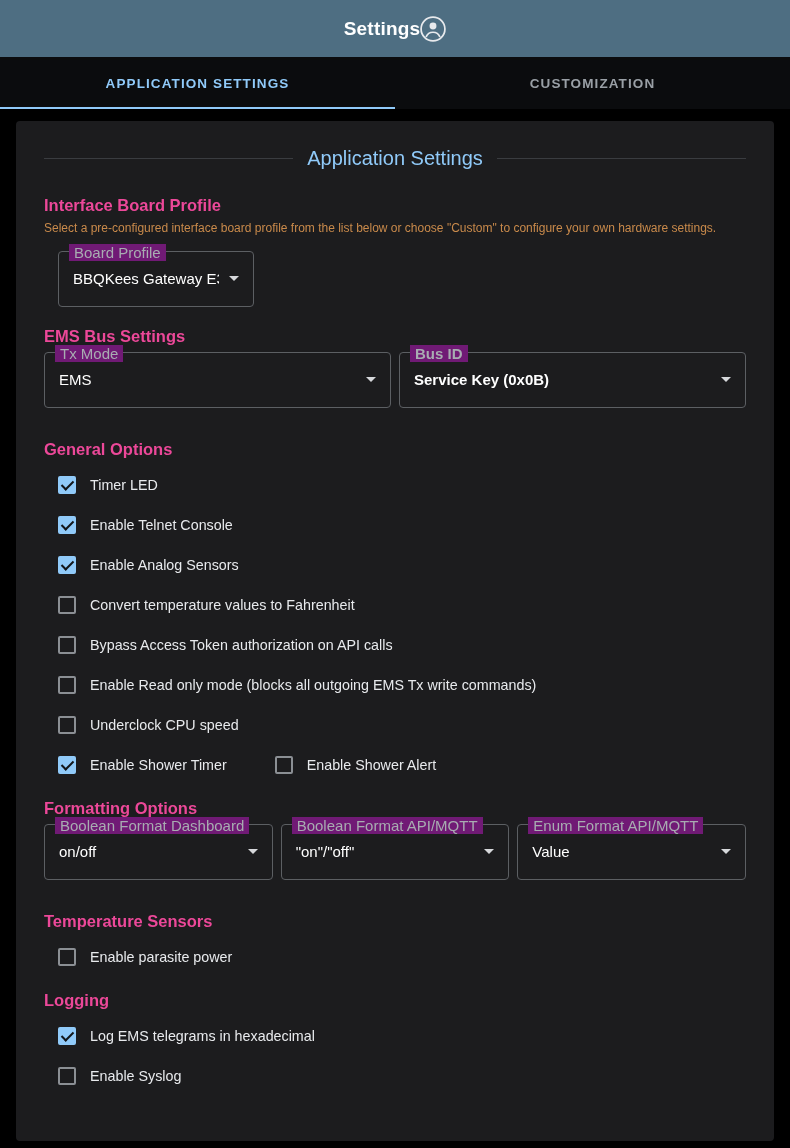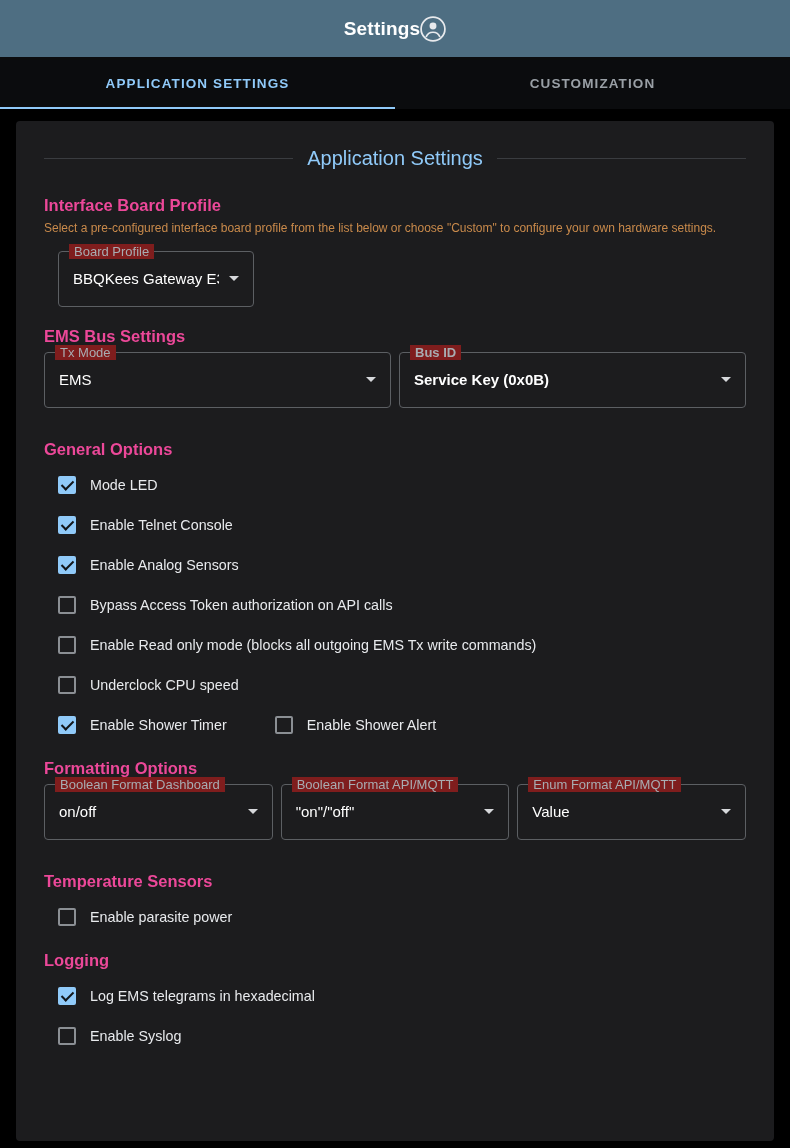"Board Profile" .select .legend { background: #7f1d1d -> #701a75; font-size: 13px -> 15px }
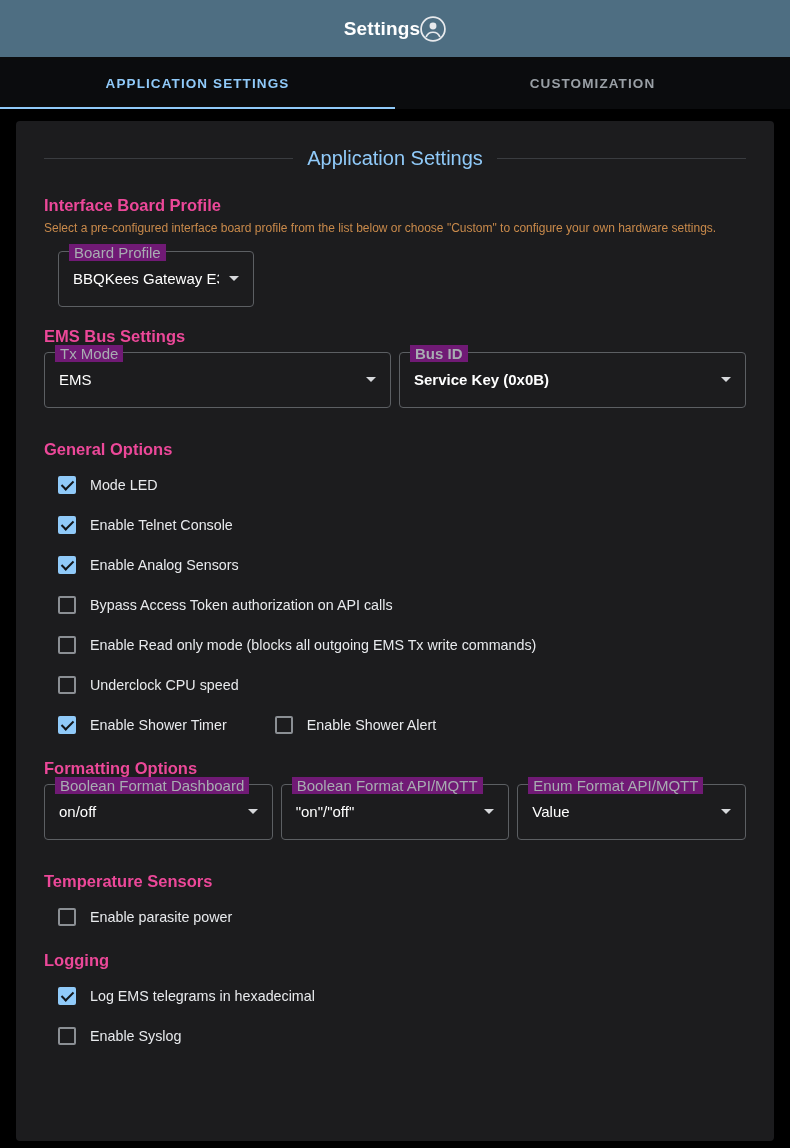"Mode LED" span.cb-label { text: Mode -> Timer }
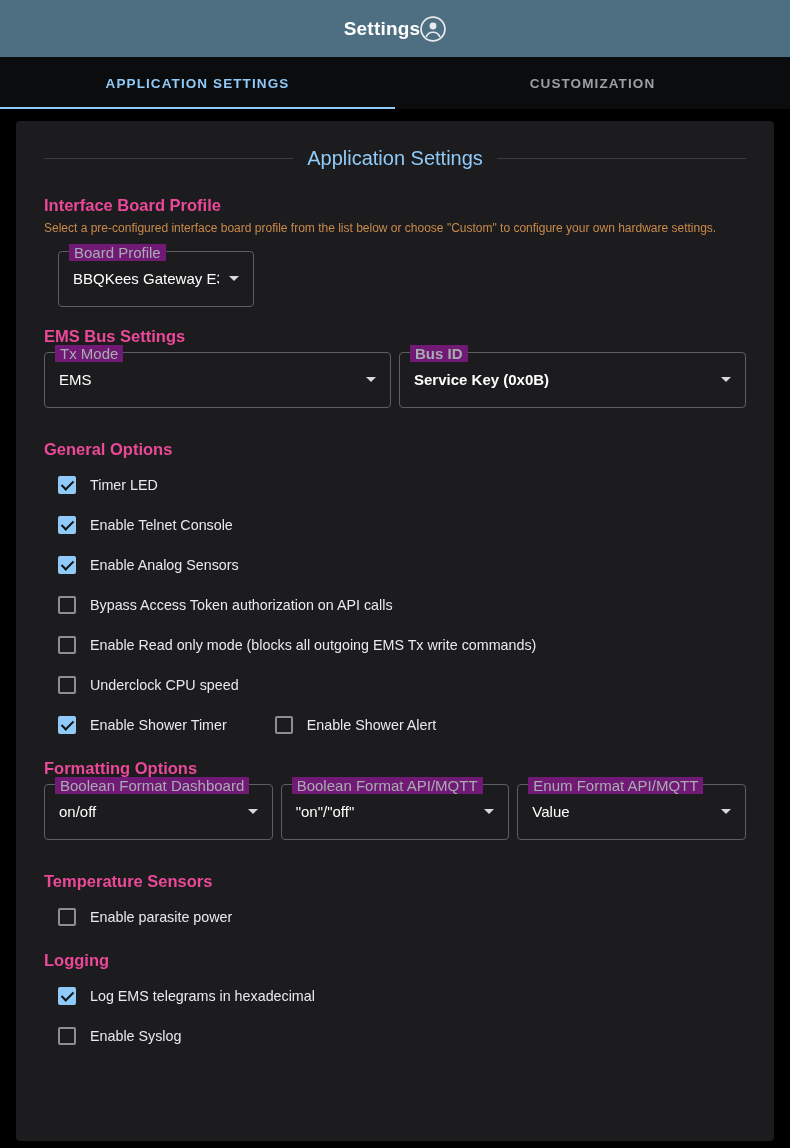"Convert temperature values to Fahrenheit" div.check-row { html: none -> <div> <span></span> <span>Convert temperature values to Fahrenheit</span> </div> }
